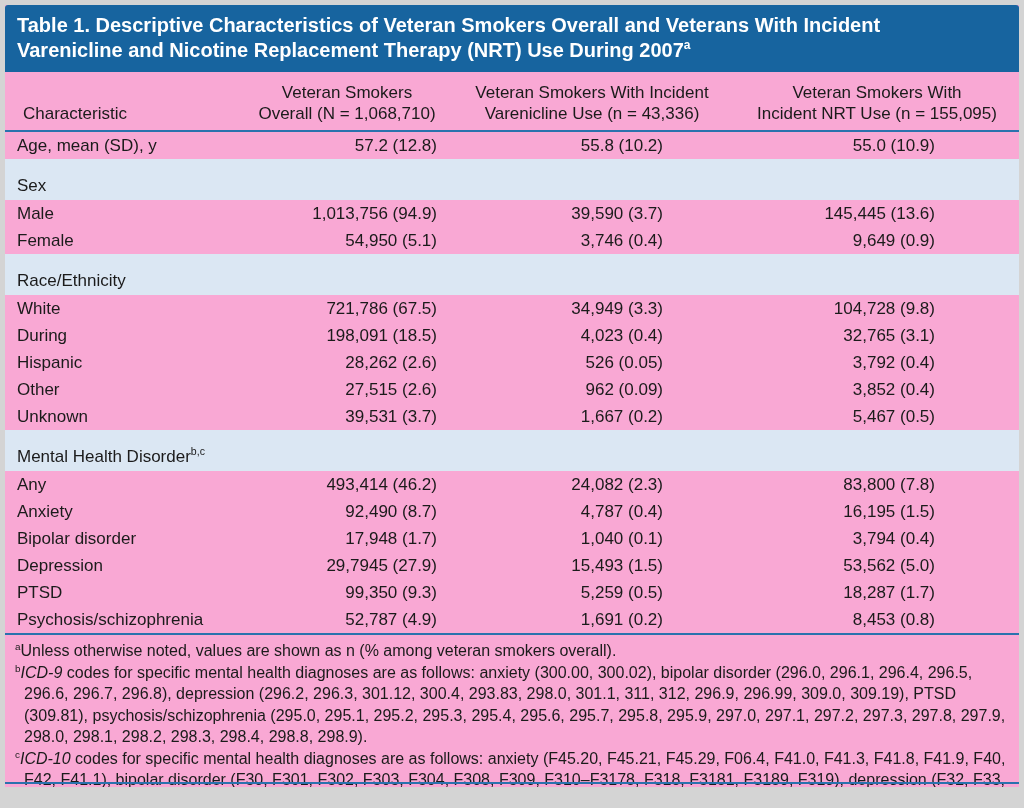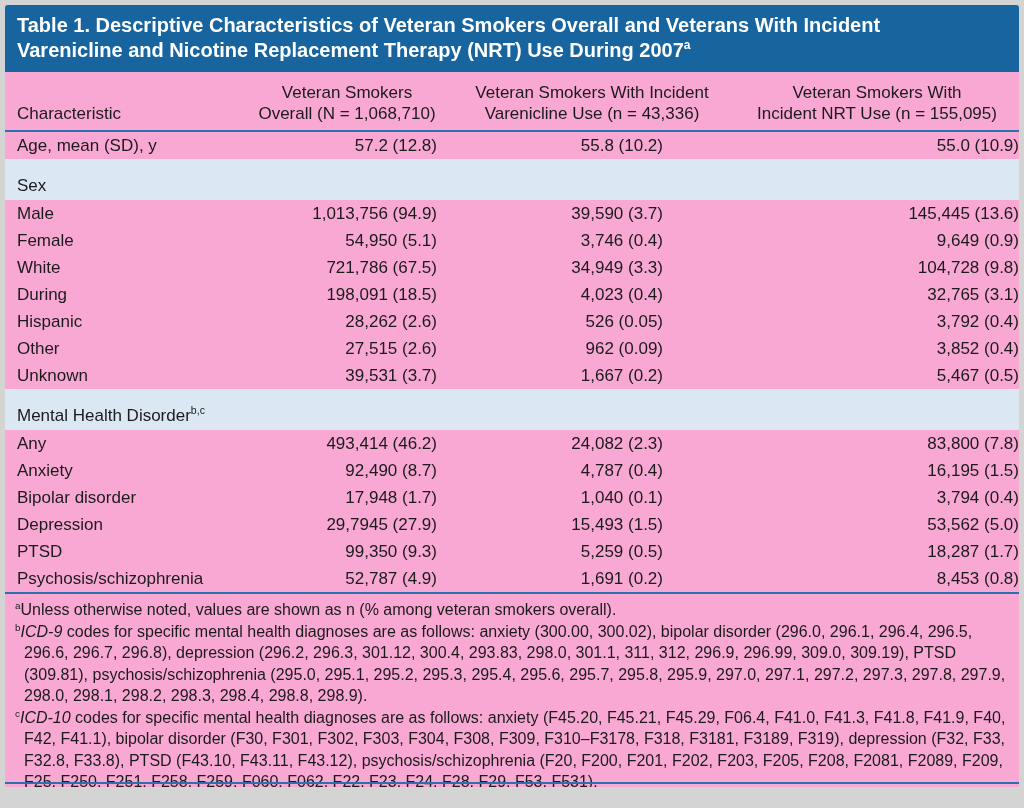"Characteristic" th.char-head { padding-left: 12px -> 18px }
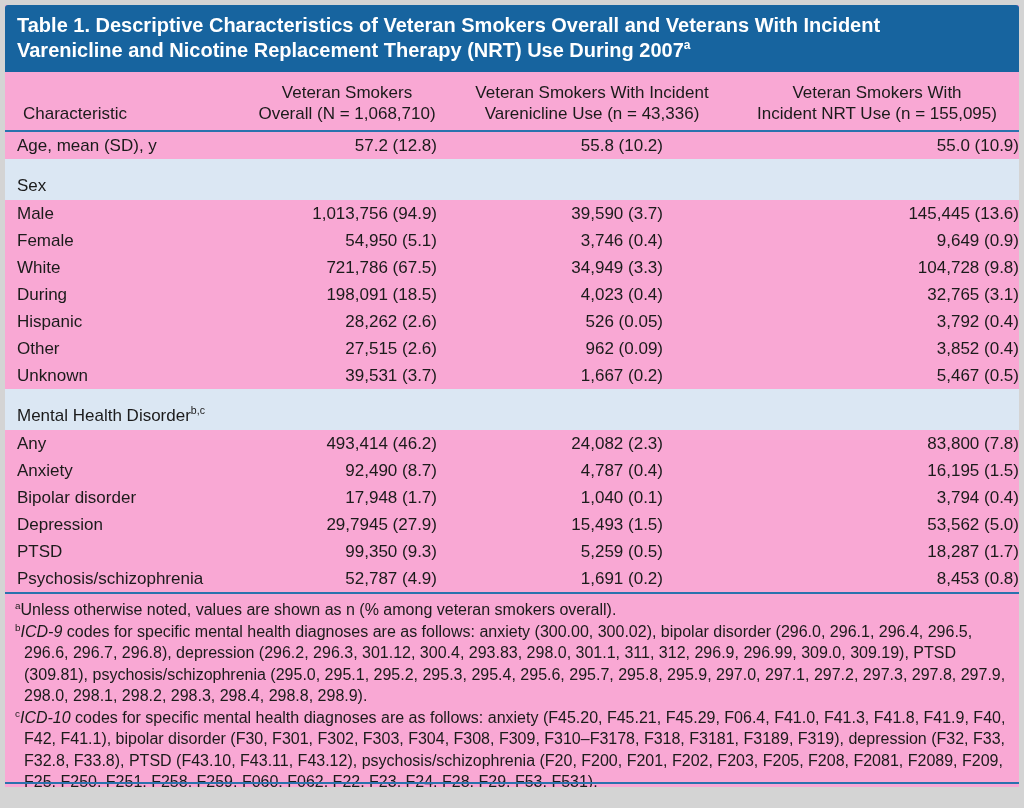"55.0 (10.9)" td.col4 { padding-right: none -> 84px }
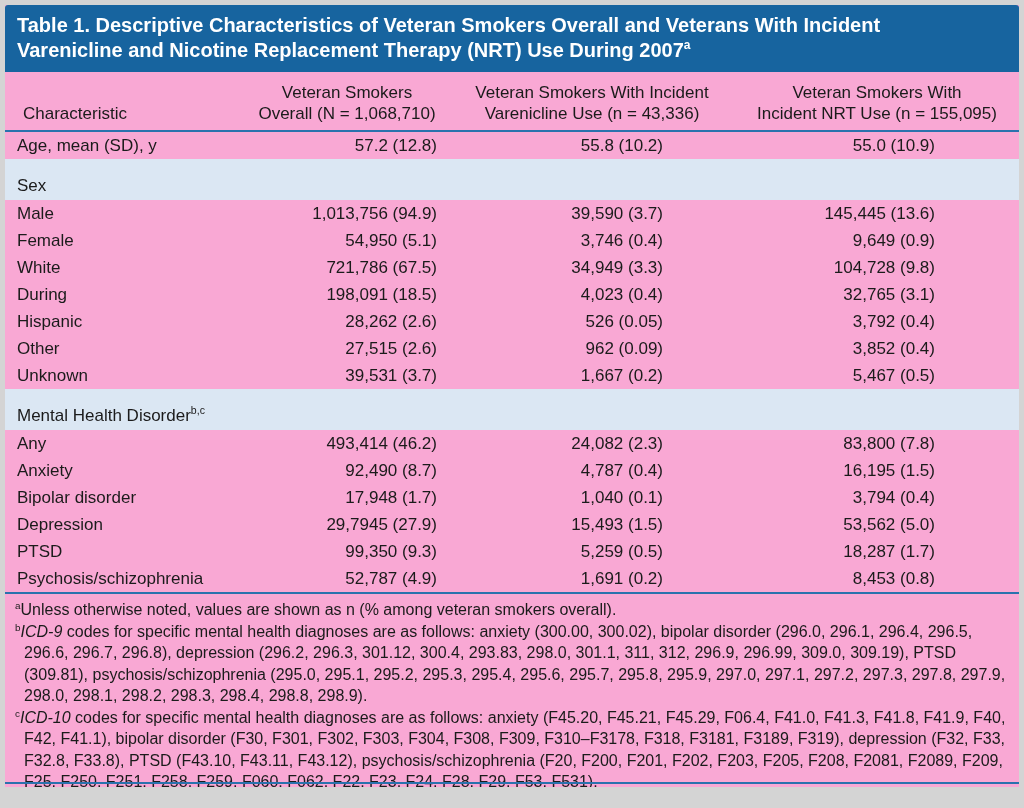"Race/Ethnicity" tr.section-row { html: none -> <tr> <td>Race/Ethnicity</td> </tr> }
